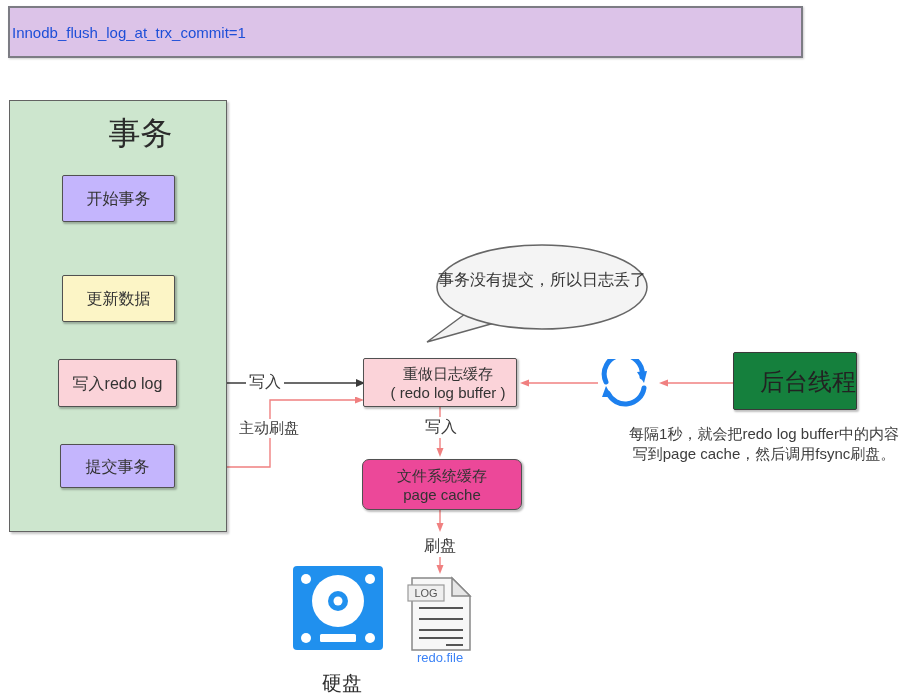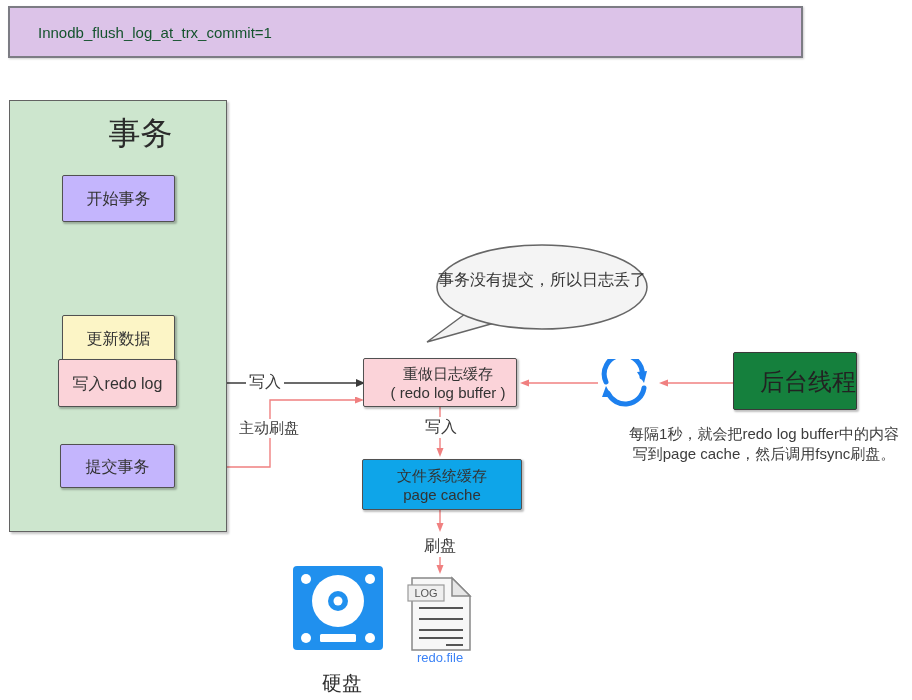"Innodb_flush_log_at_trx_commit=1" .banner { color: #14532d -> #1d4ed8; padding-left: 28px -> 2px }
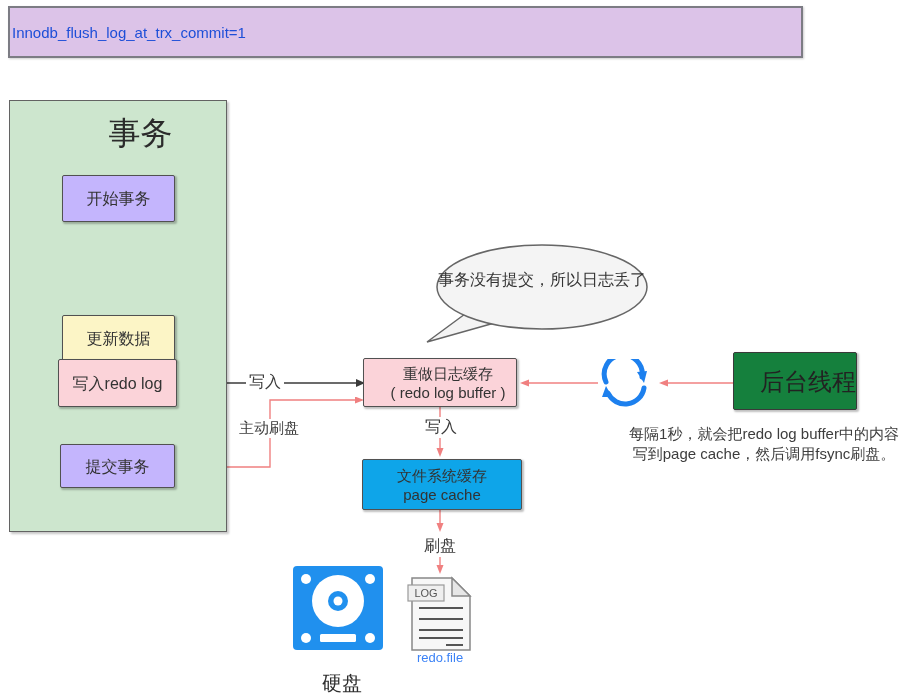"更新数据" .n-update { margin-top: 40px -> none }
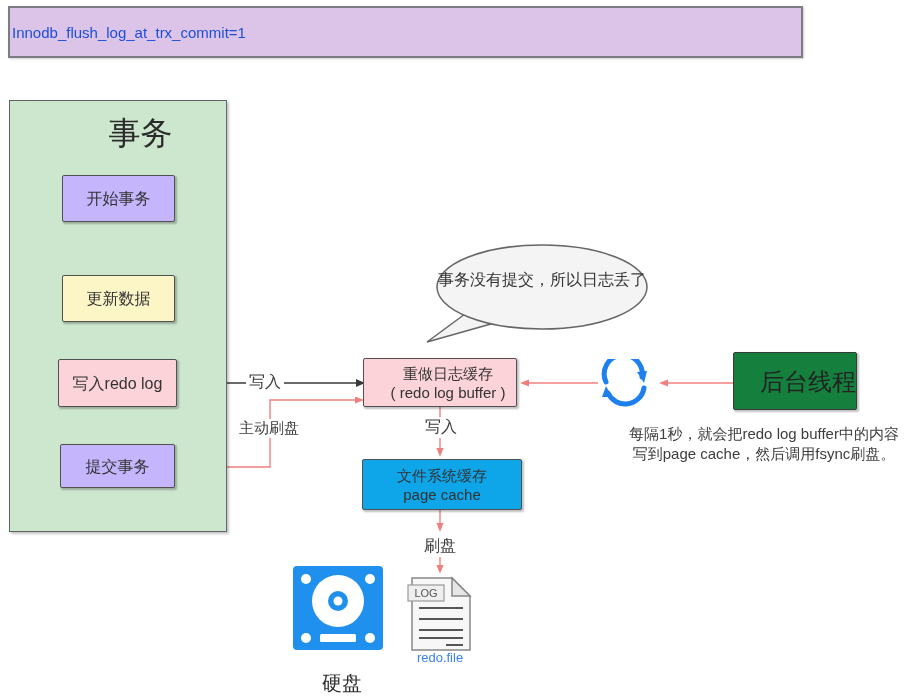"文件系统缓存" .blue { background: #0ea5e9 -> #ec4899; border-radius: none -> 7px }
